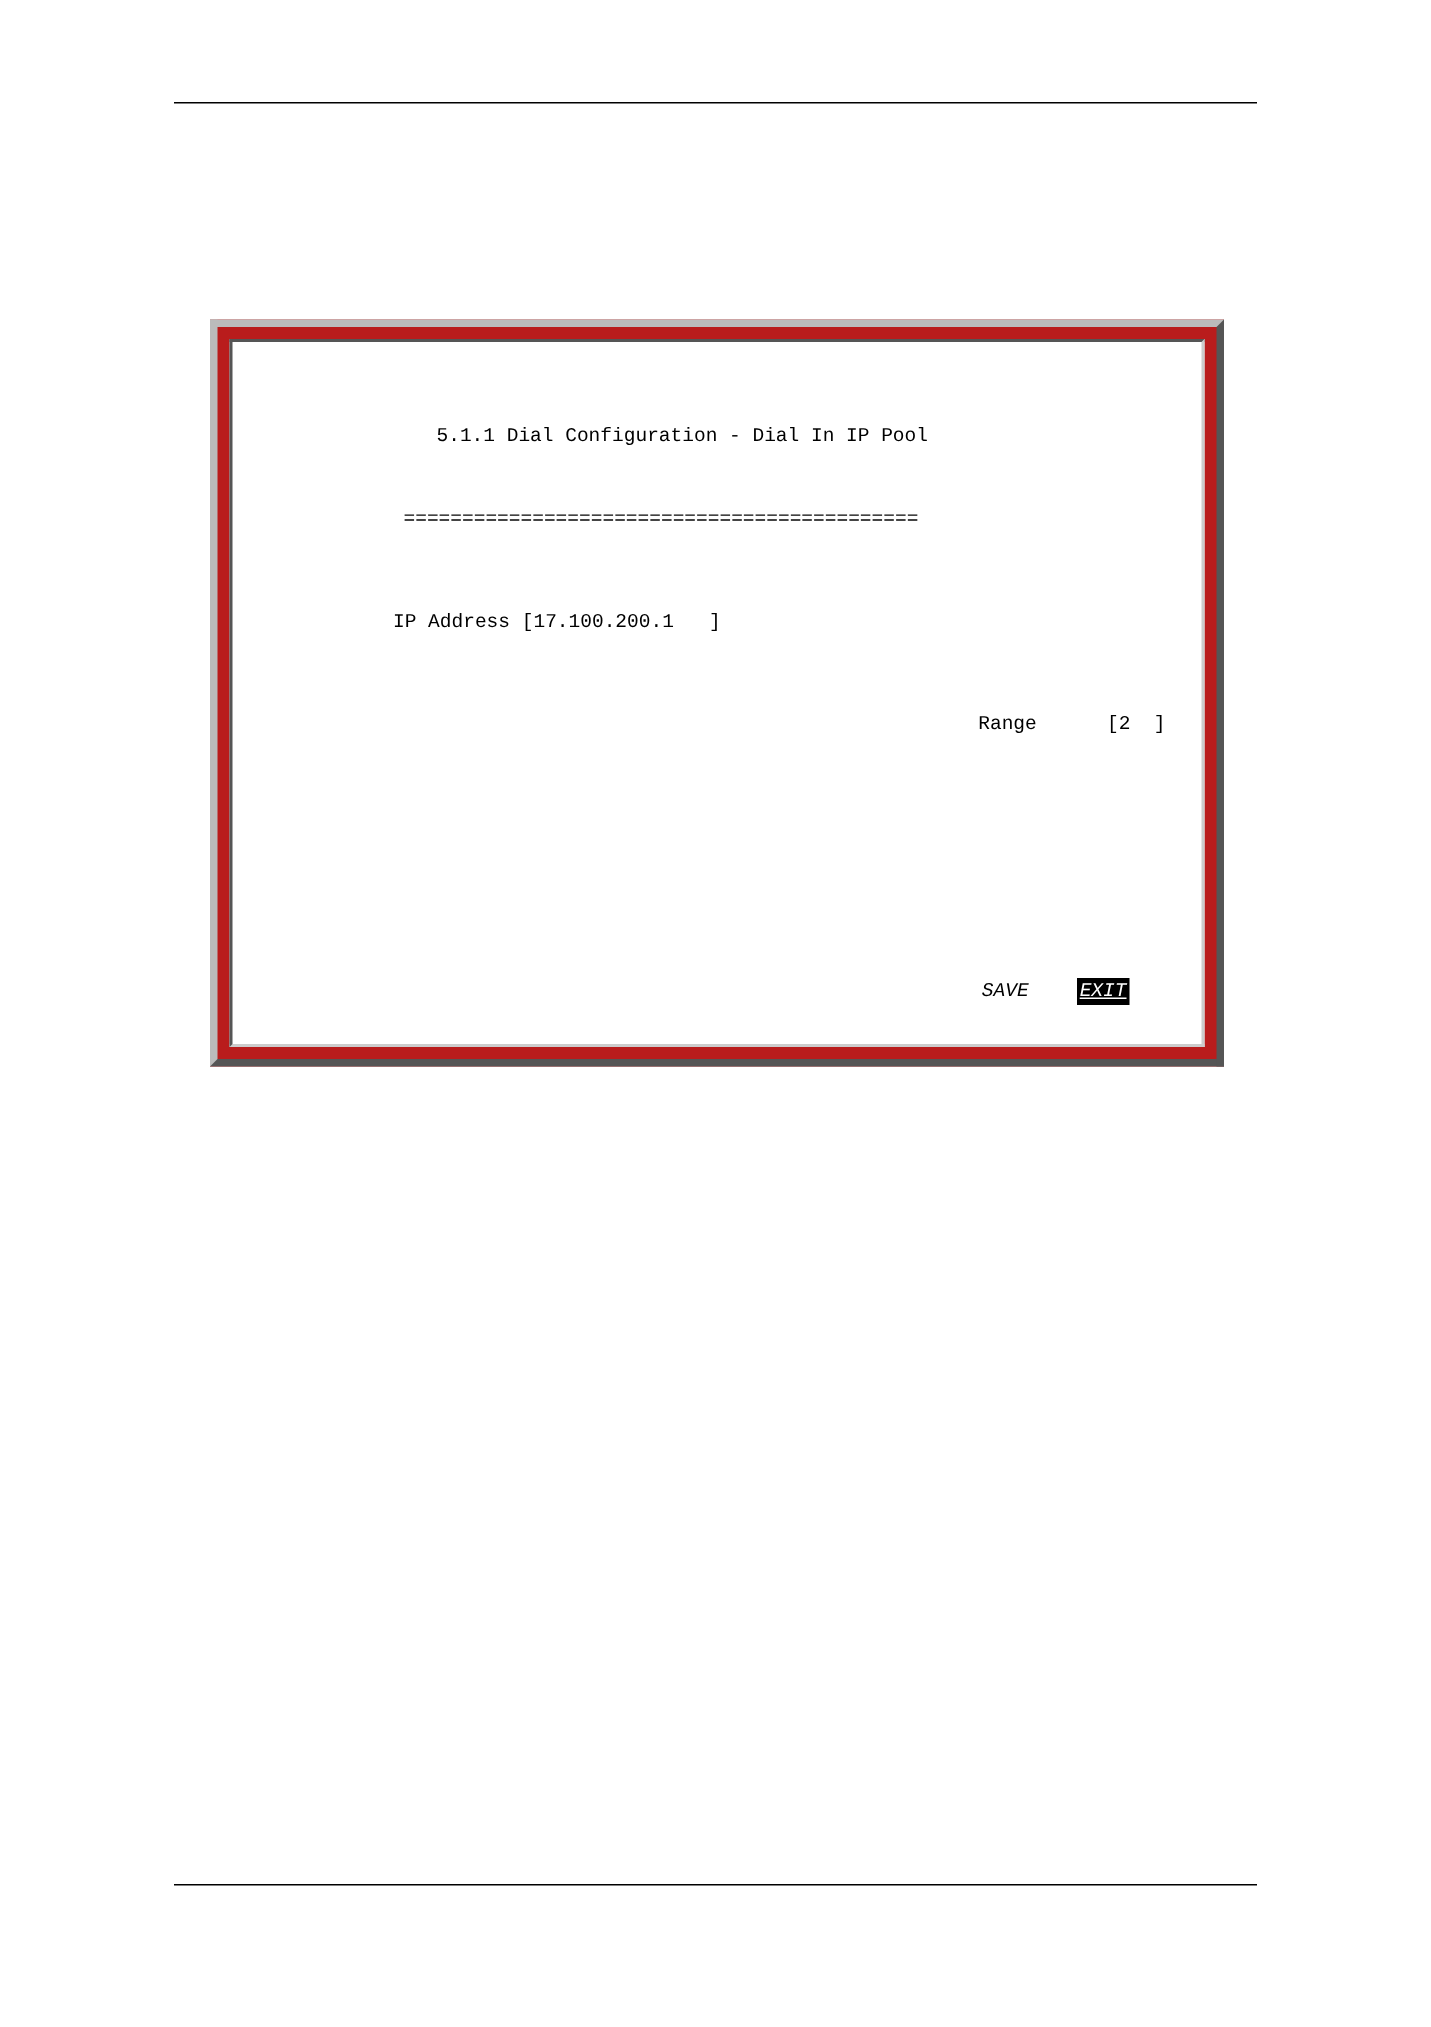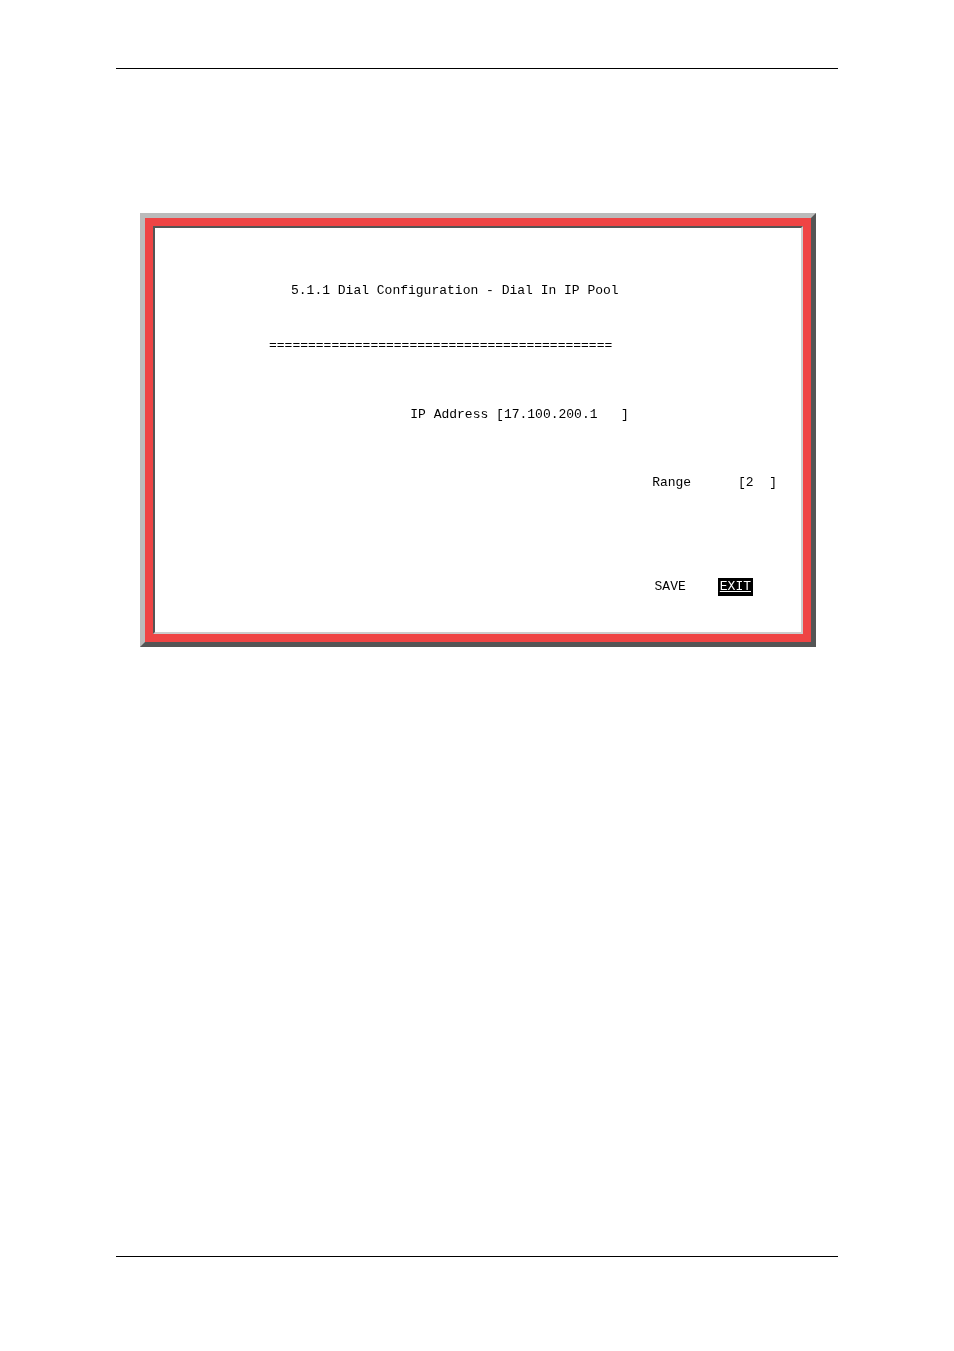"5.1.1 Dial Configuration - Dial" .terminal-outer { background: #ef4444 -> #b91c1c; height: 434px -> 498px }
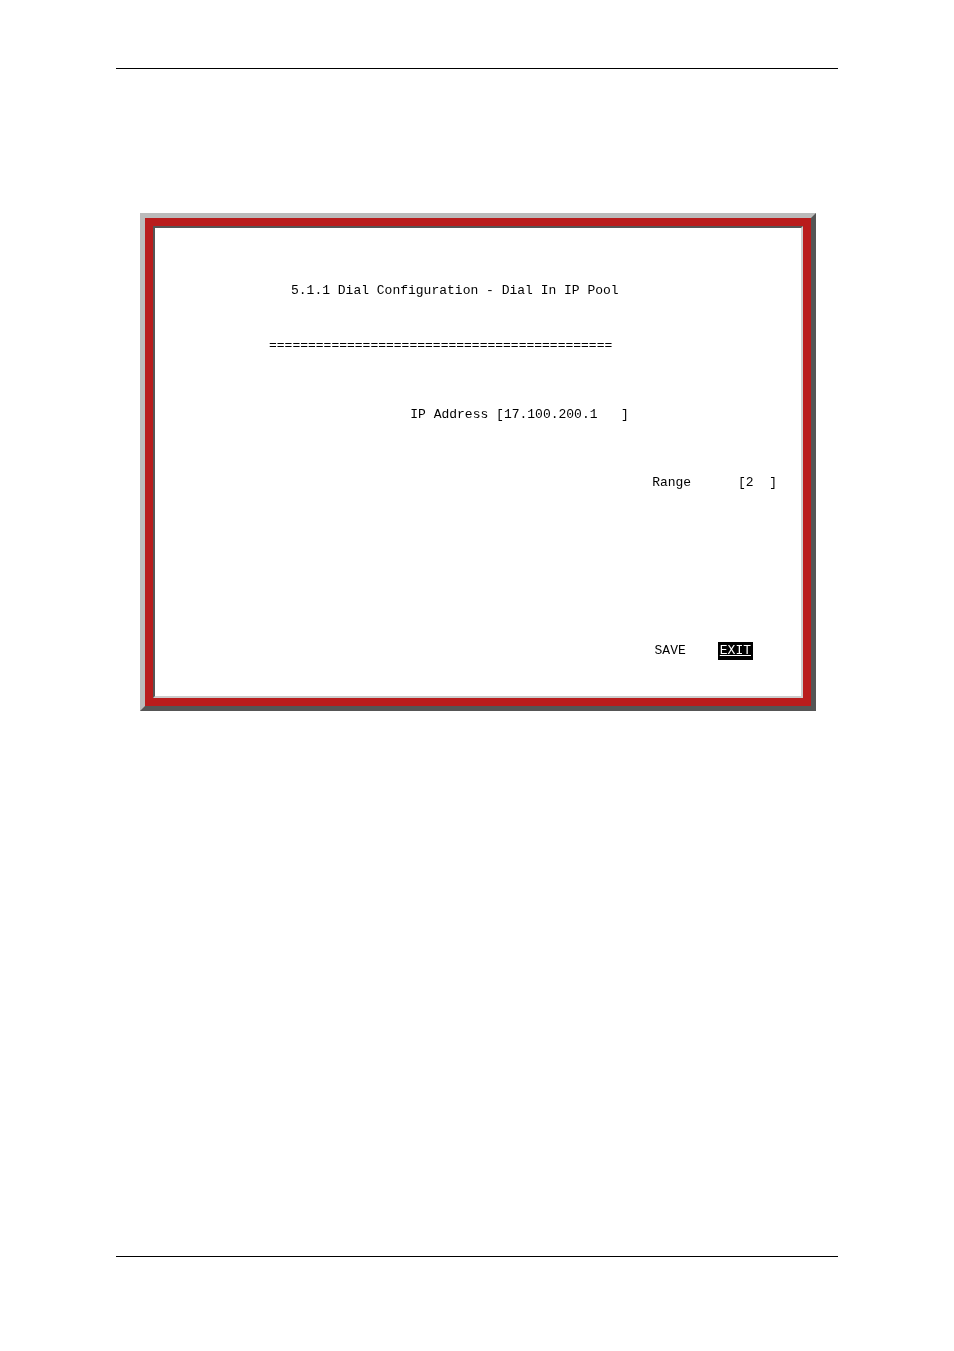"IP Address [17.100.200.1 ]" .term-row { text-align: center -> none }
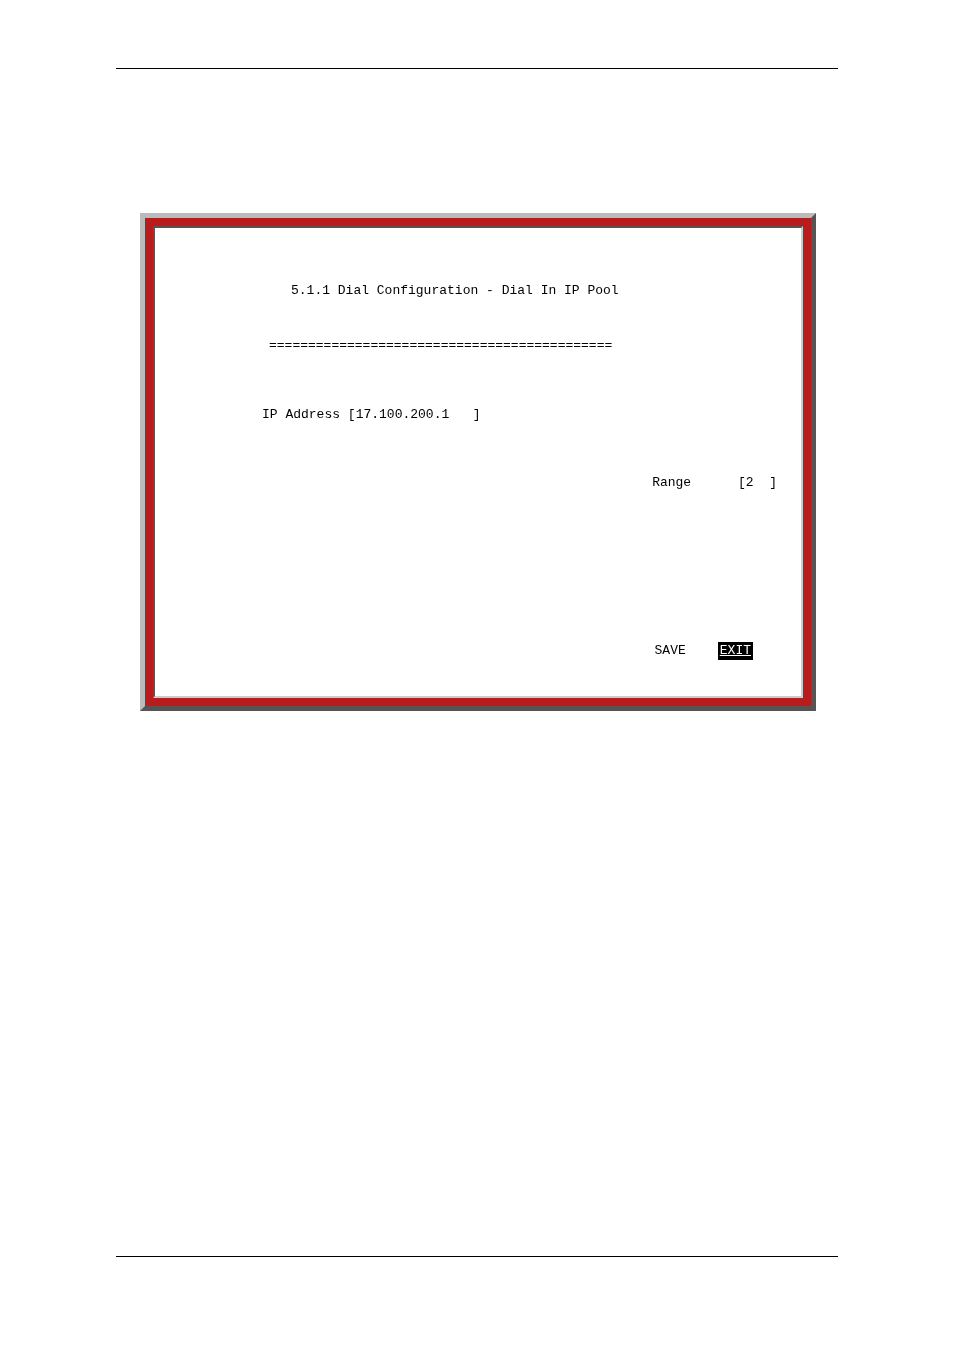"SAVE EXIT" .term-actions { bottom: 18px -> 8px; font-style: none -> italic }
